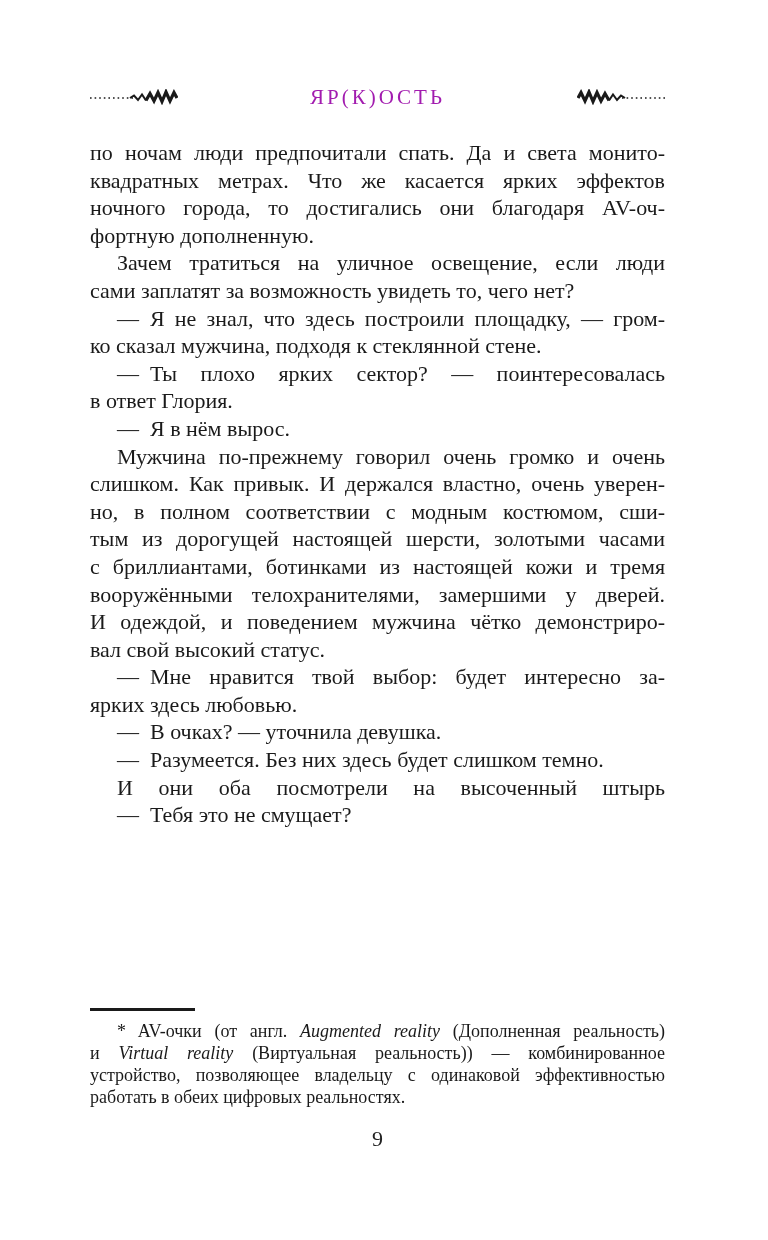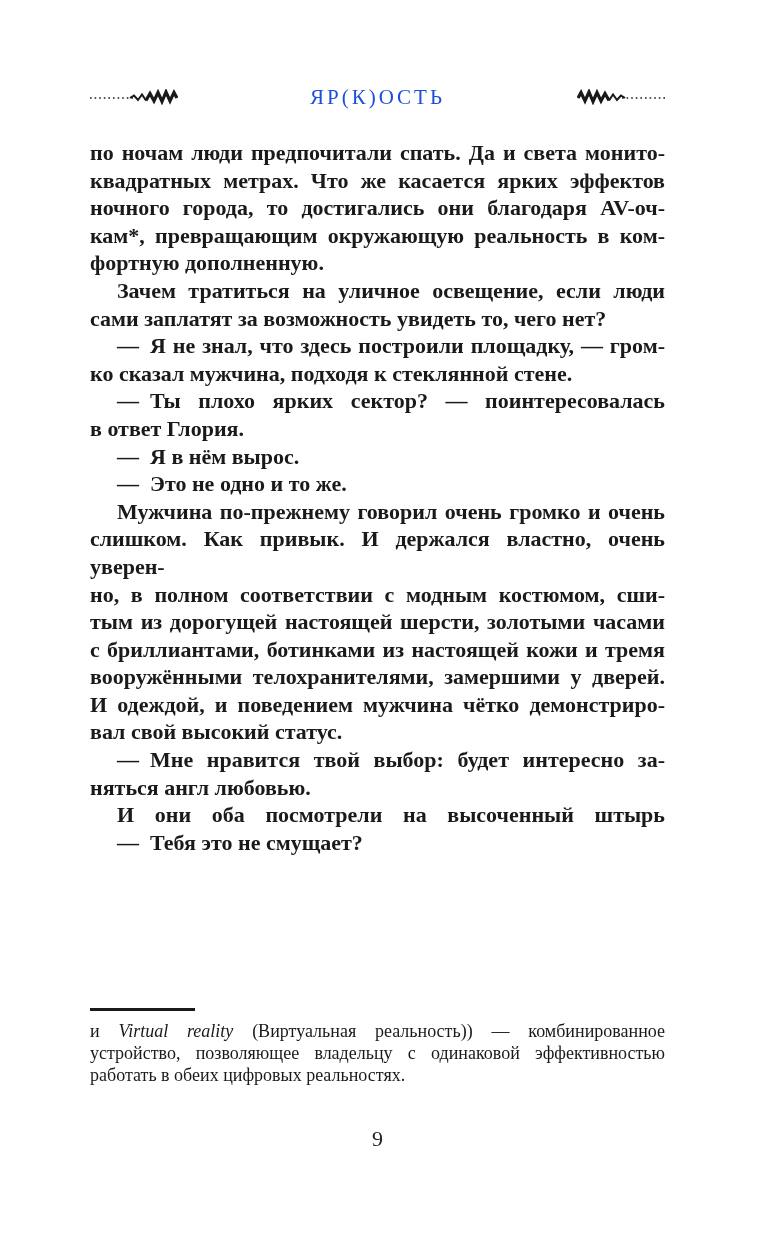"ЯР(К)ОСТЬ" .running-title { color: #1d4ed8 -> #a21caf }
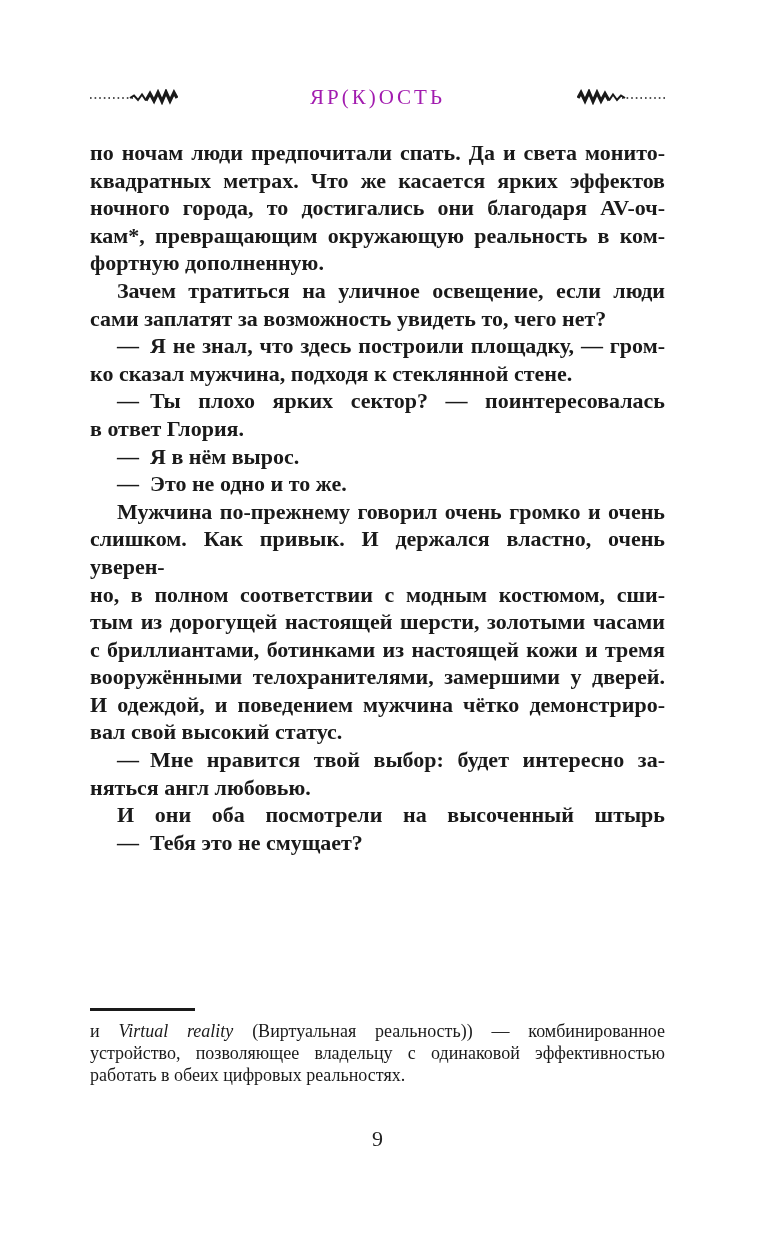"по ночам люди предпочитали спать." .line { font-weight: bold -> none }
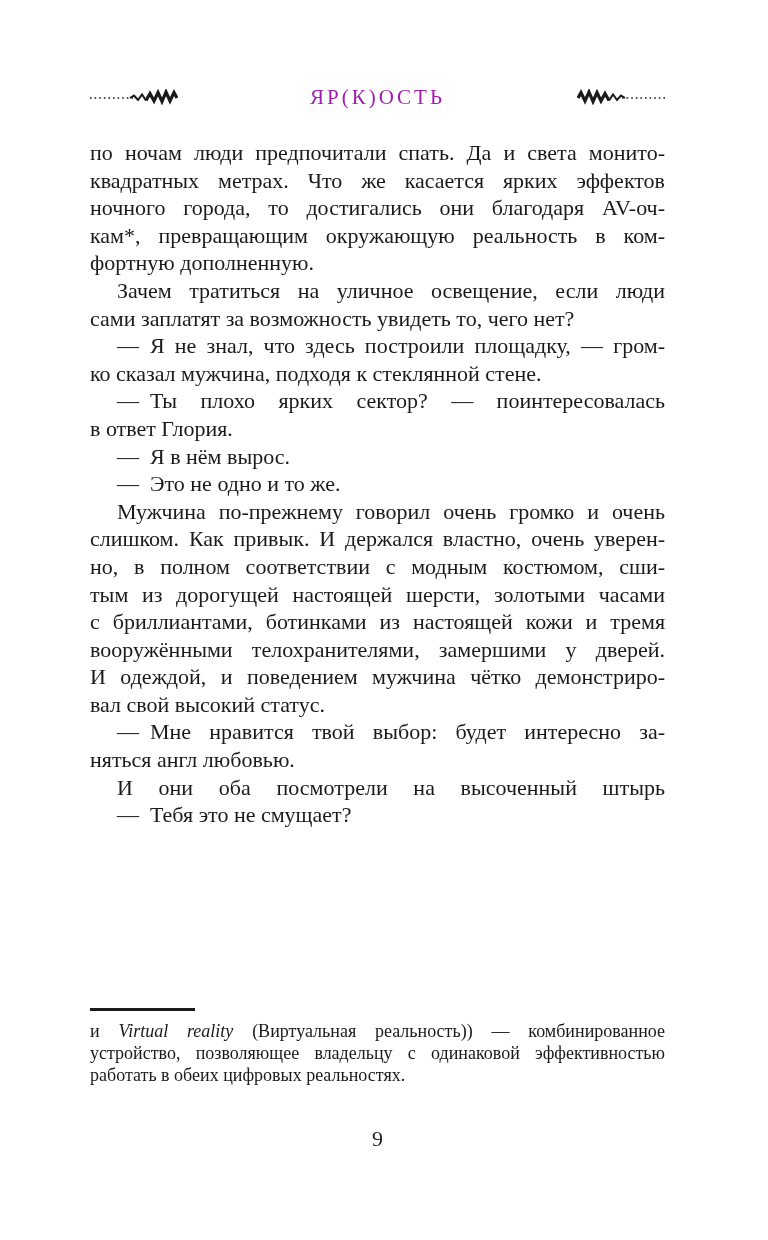"кам*, превращающим окружающую реальность" div.line { html: <div>кам*, превращающим окружающую реальность в ком-</div> -> none }
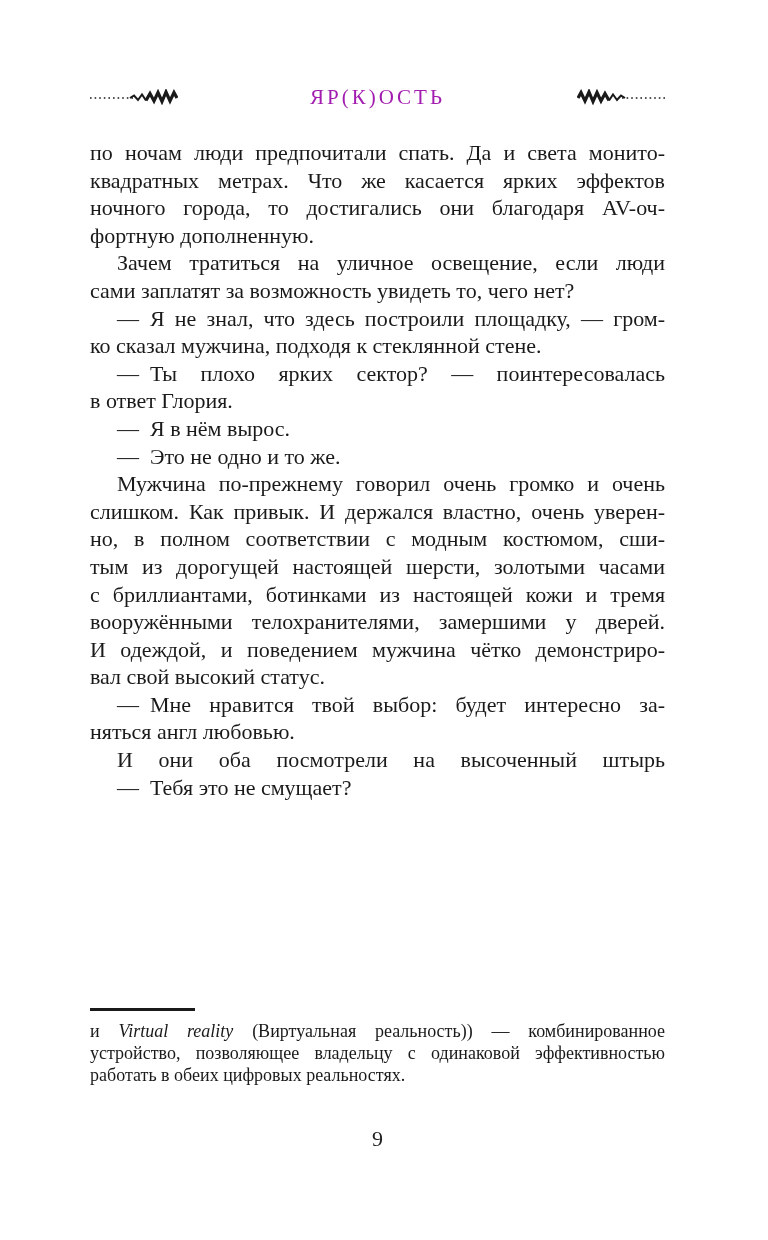"— Это не одно и" div.line { html: <div>— Это не одно и то же.</div> -> none }
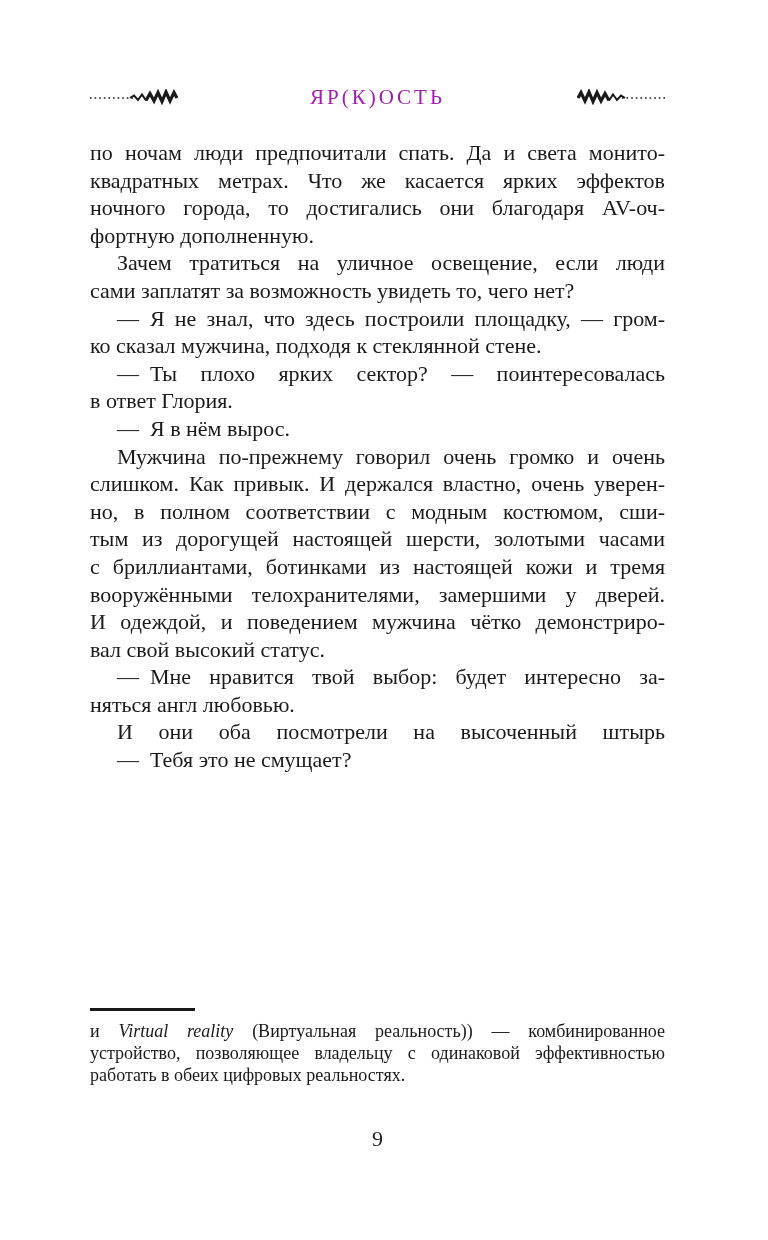"няться англ любовью." div.line { text: няться англ -> ярких здесь }
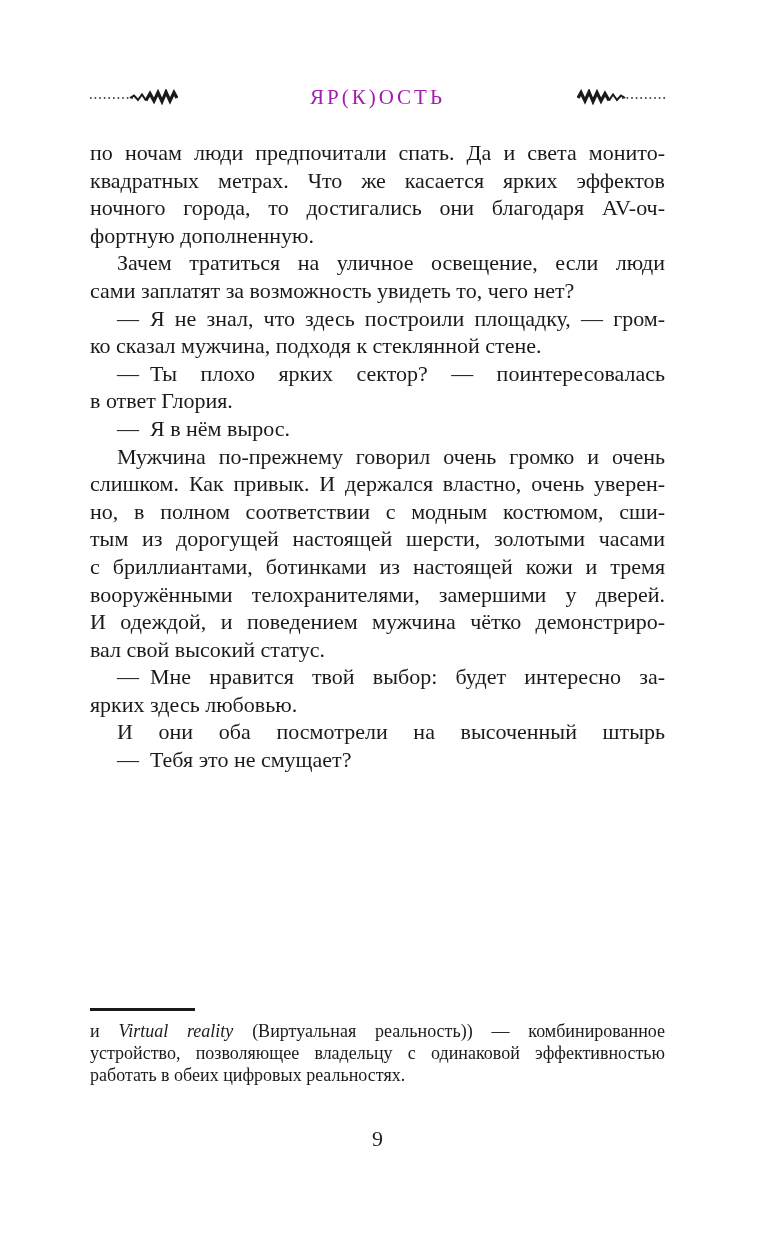"— В очках? — уточнила" div.line { html: none -> <div>— В очках? — уточнила девушка.</div> }
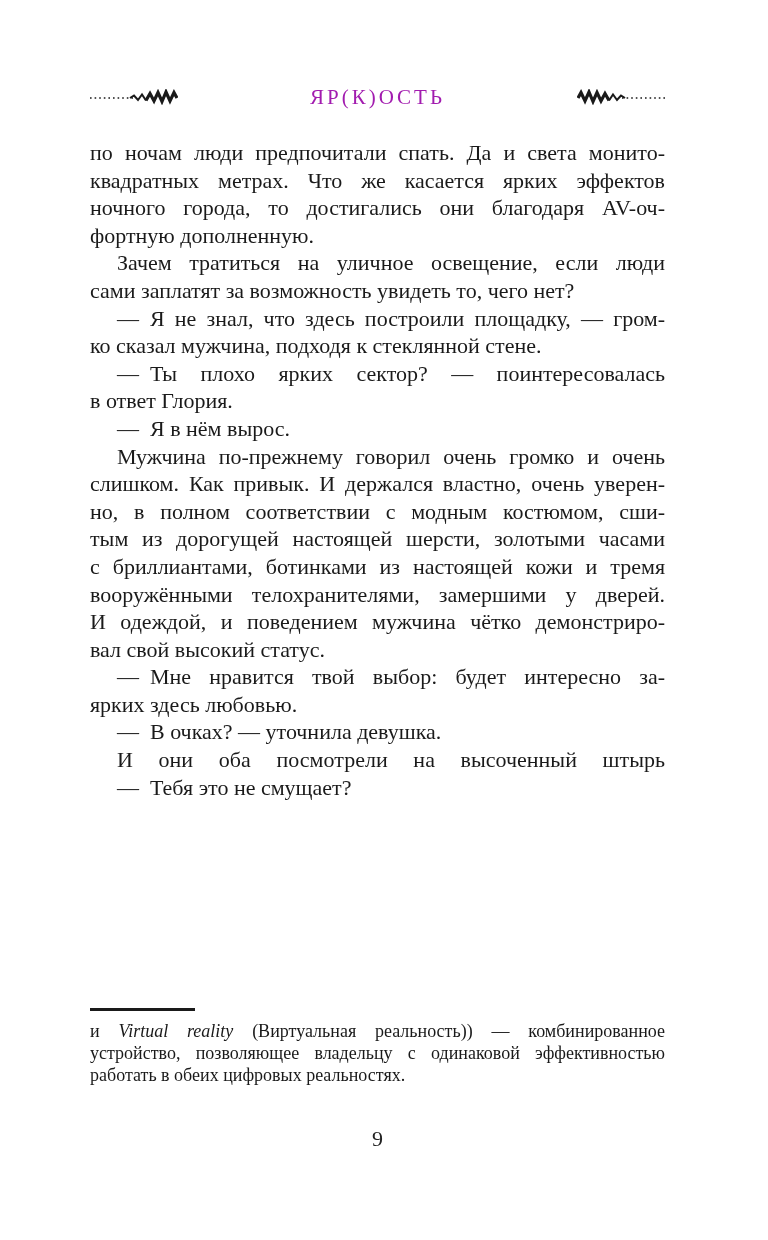"— Разумеется. Без них здесь" div.line { html: none -> <div>— Разумеется. Без них здесь будет слишком темно.</div> }
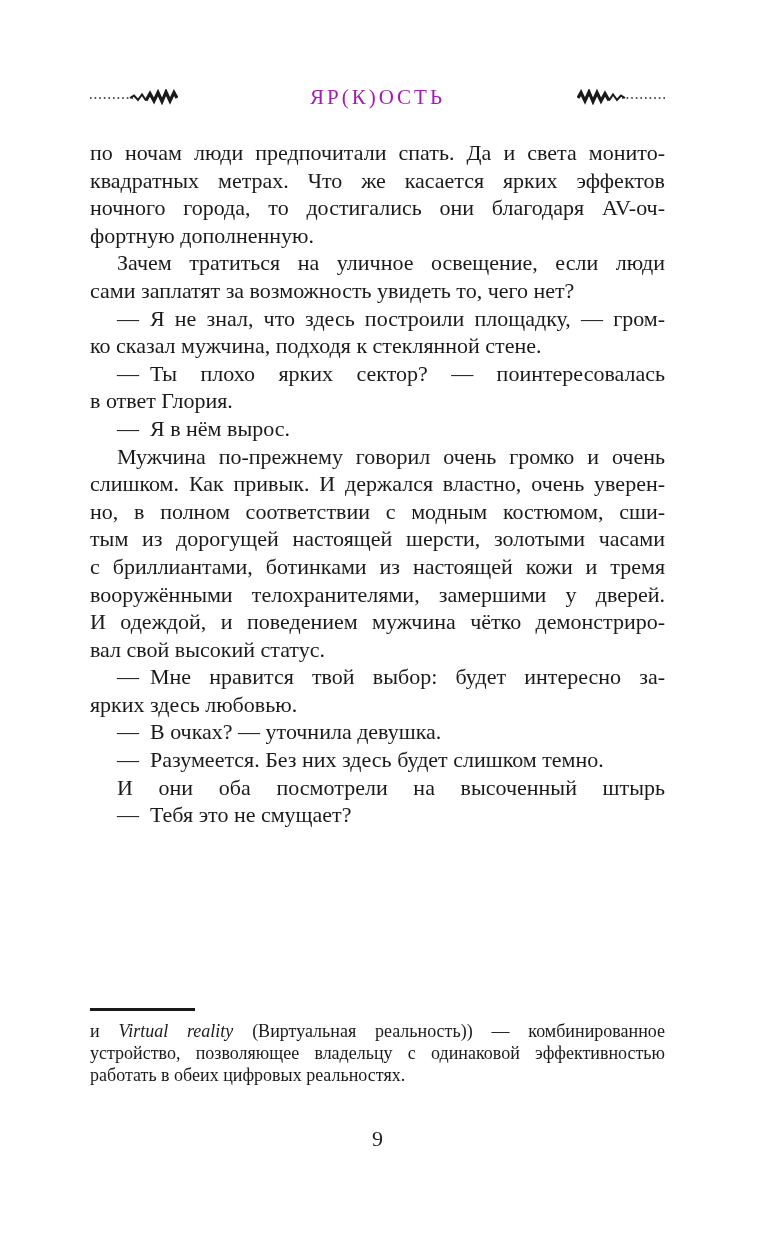"* AV-очки (от англ. Augmented" div.fline { html: none -> <div><span>* AV-очки (от англ. </span><em>Augmented reality</em><span> (Дополненная реальность)</span></div> }
